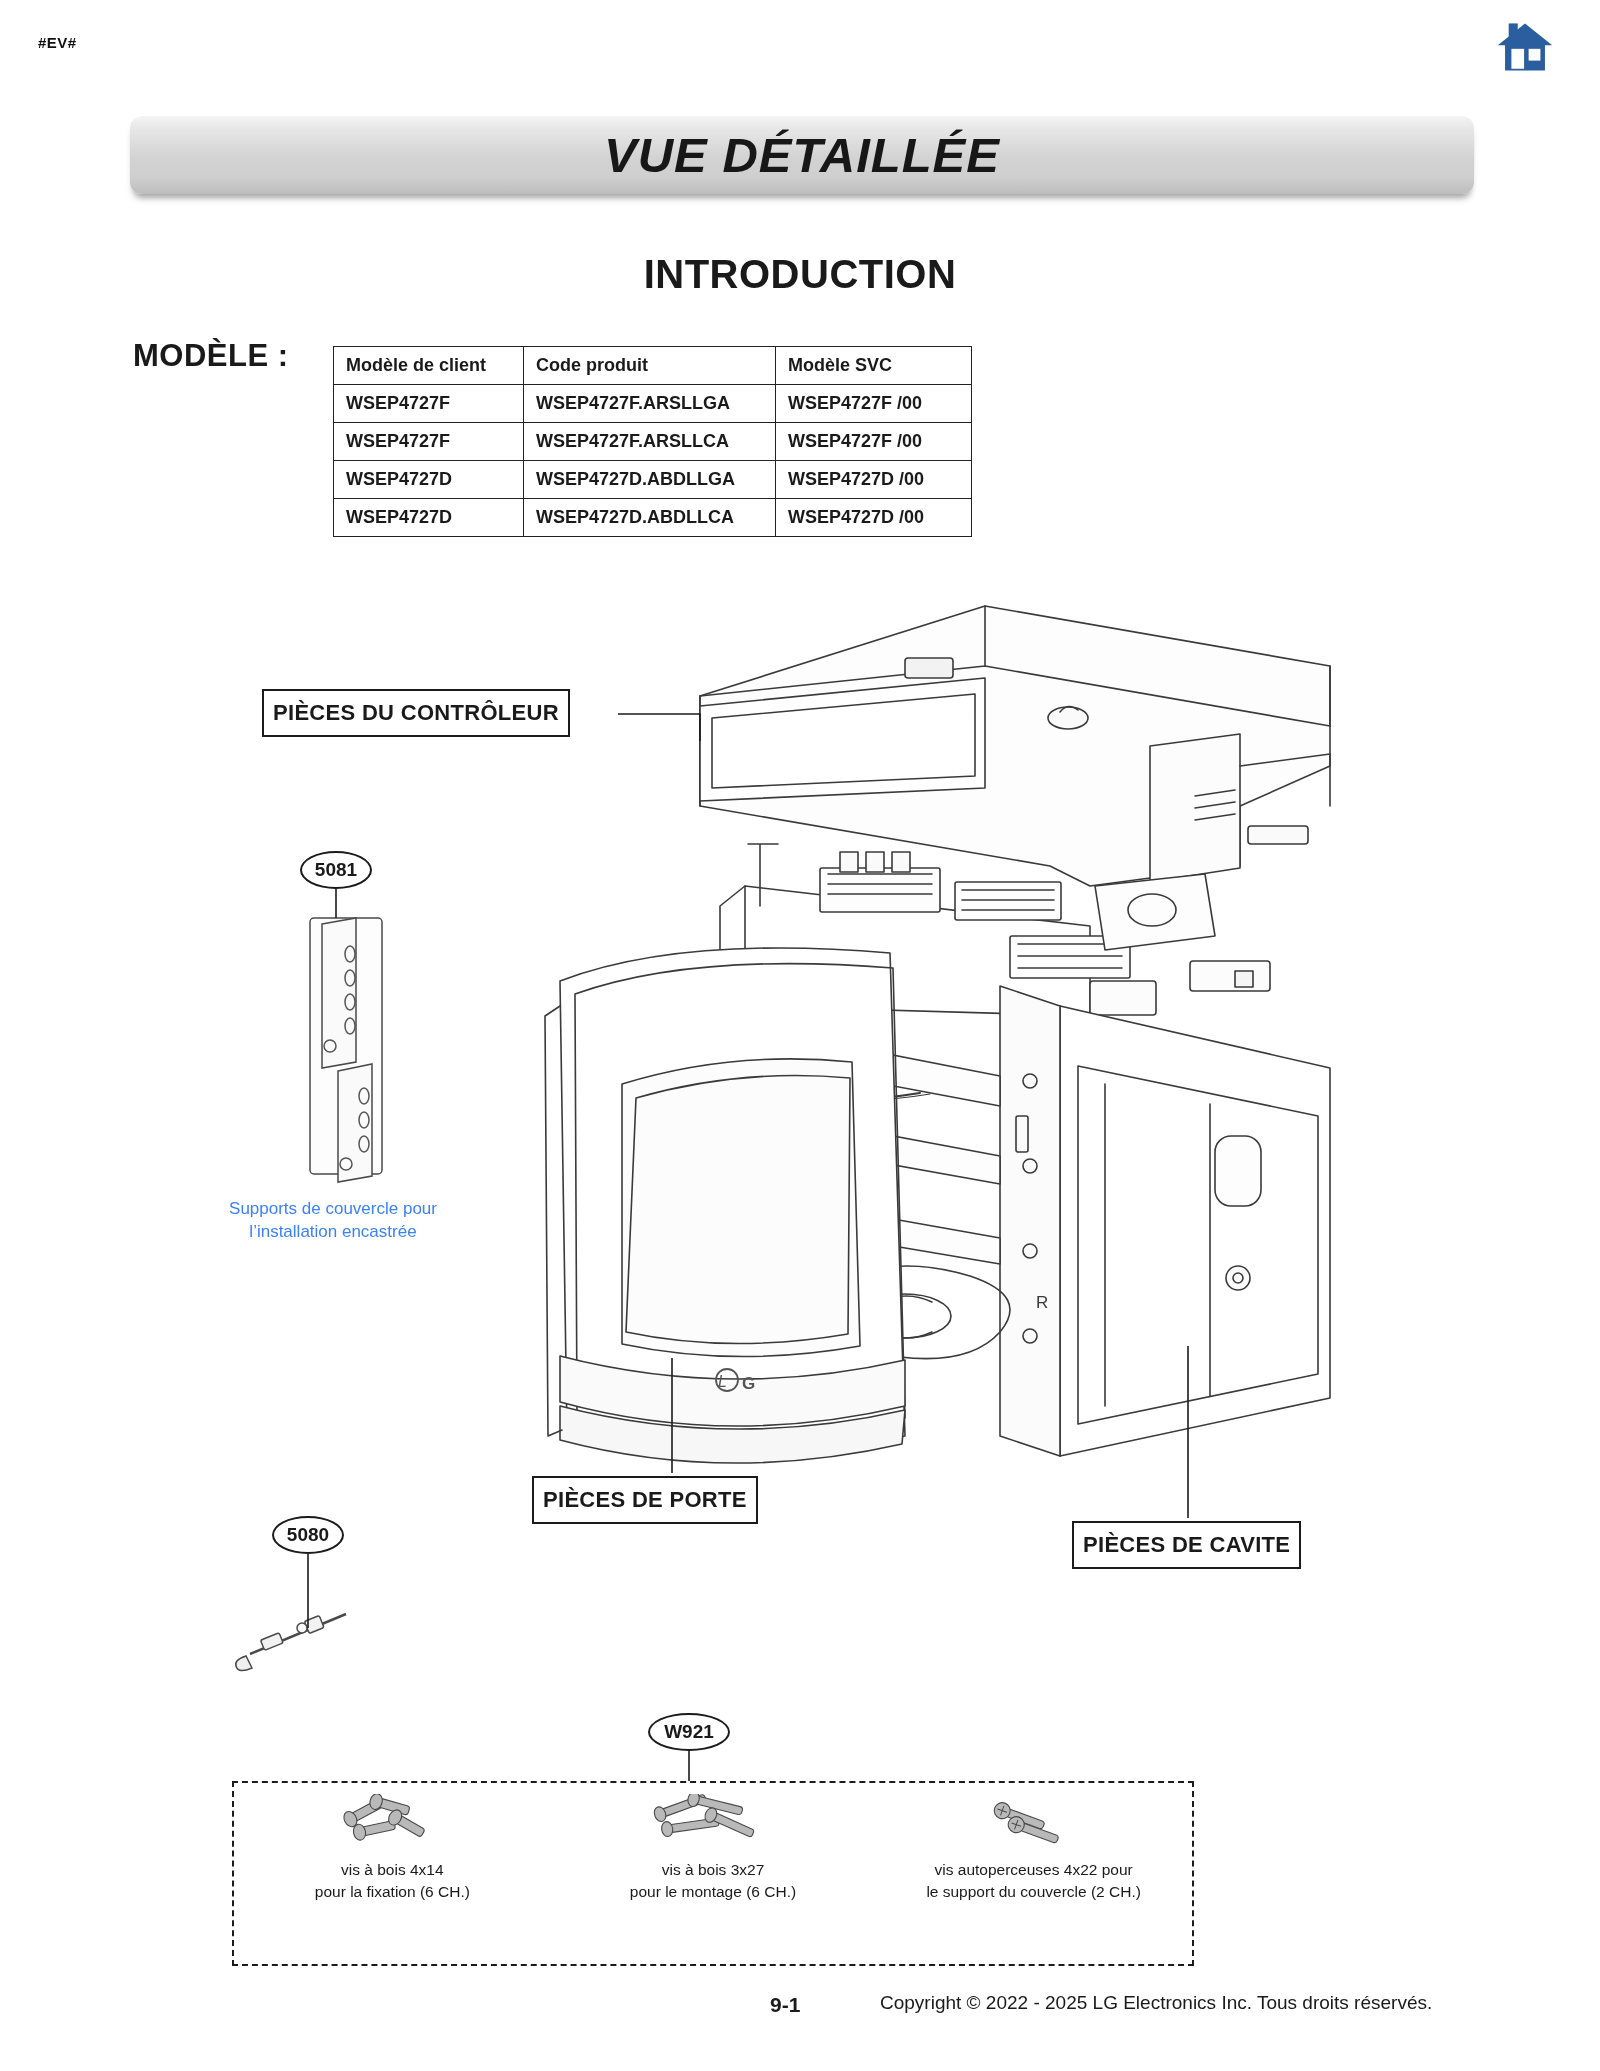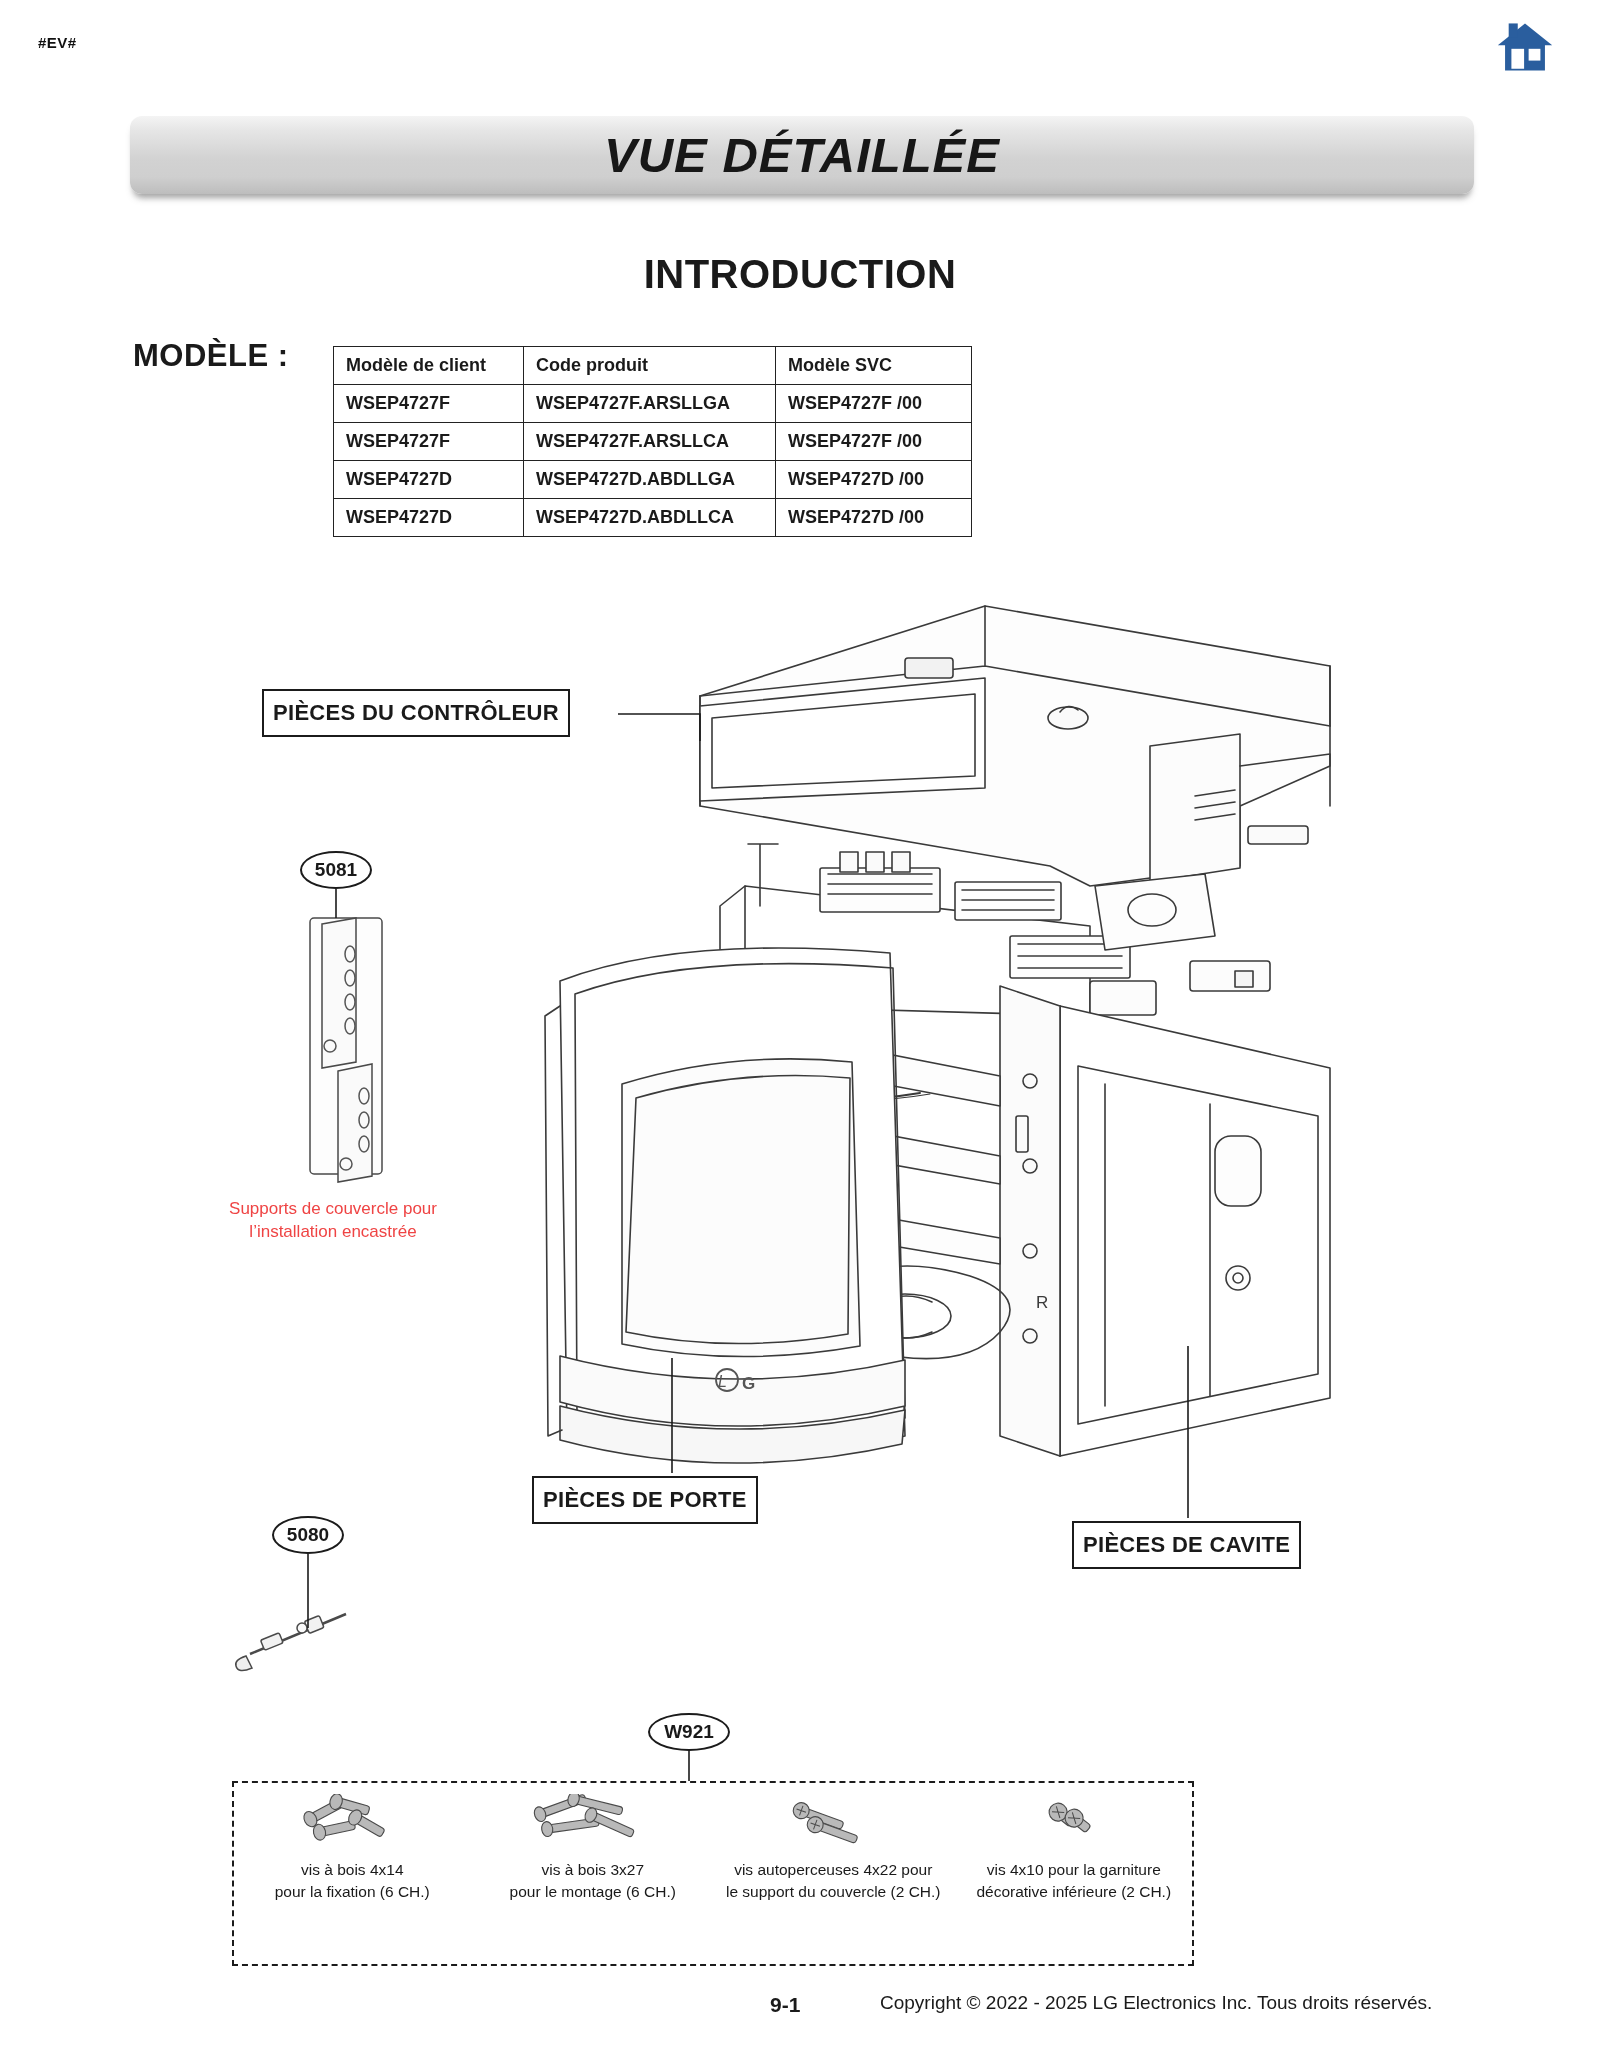"Supports de couvercle pour" .caption { color: #ef4444 -> #3b82f6 }
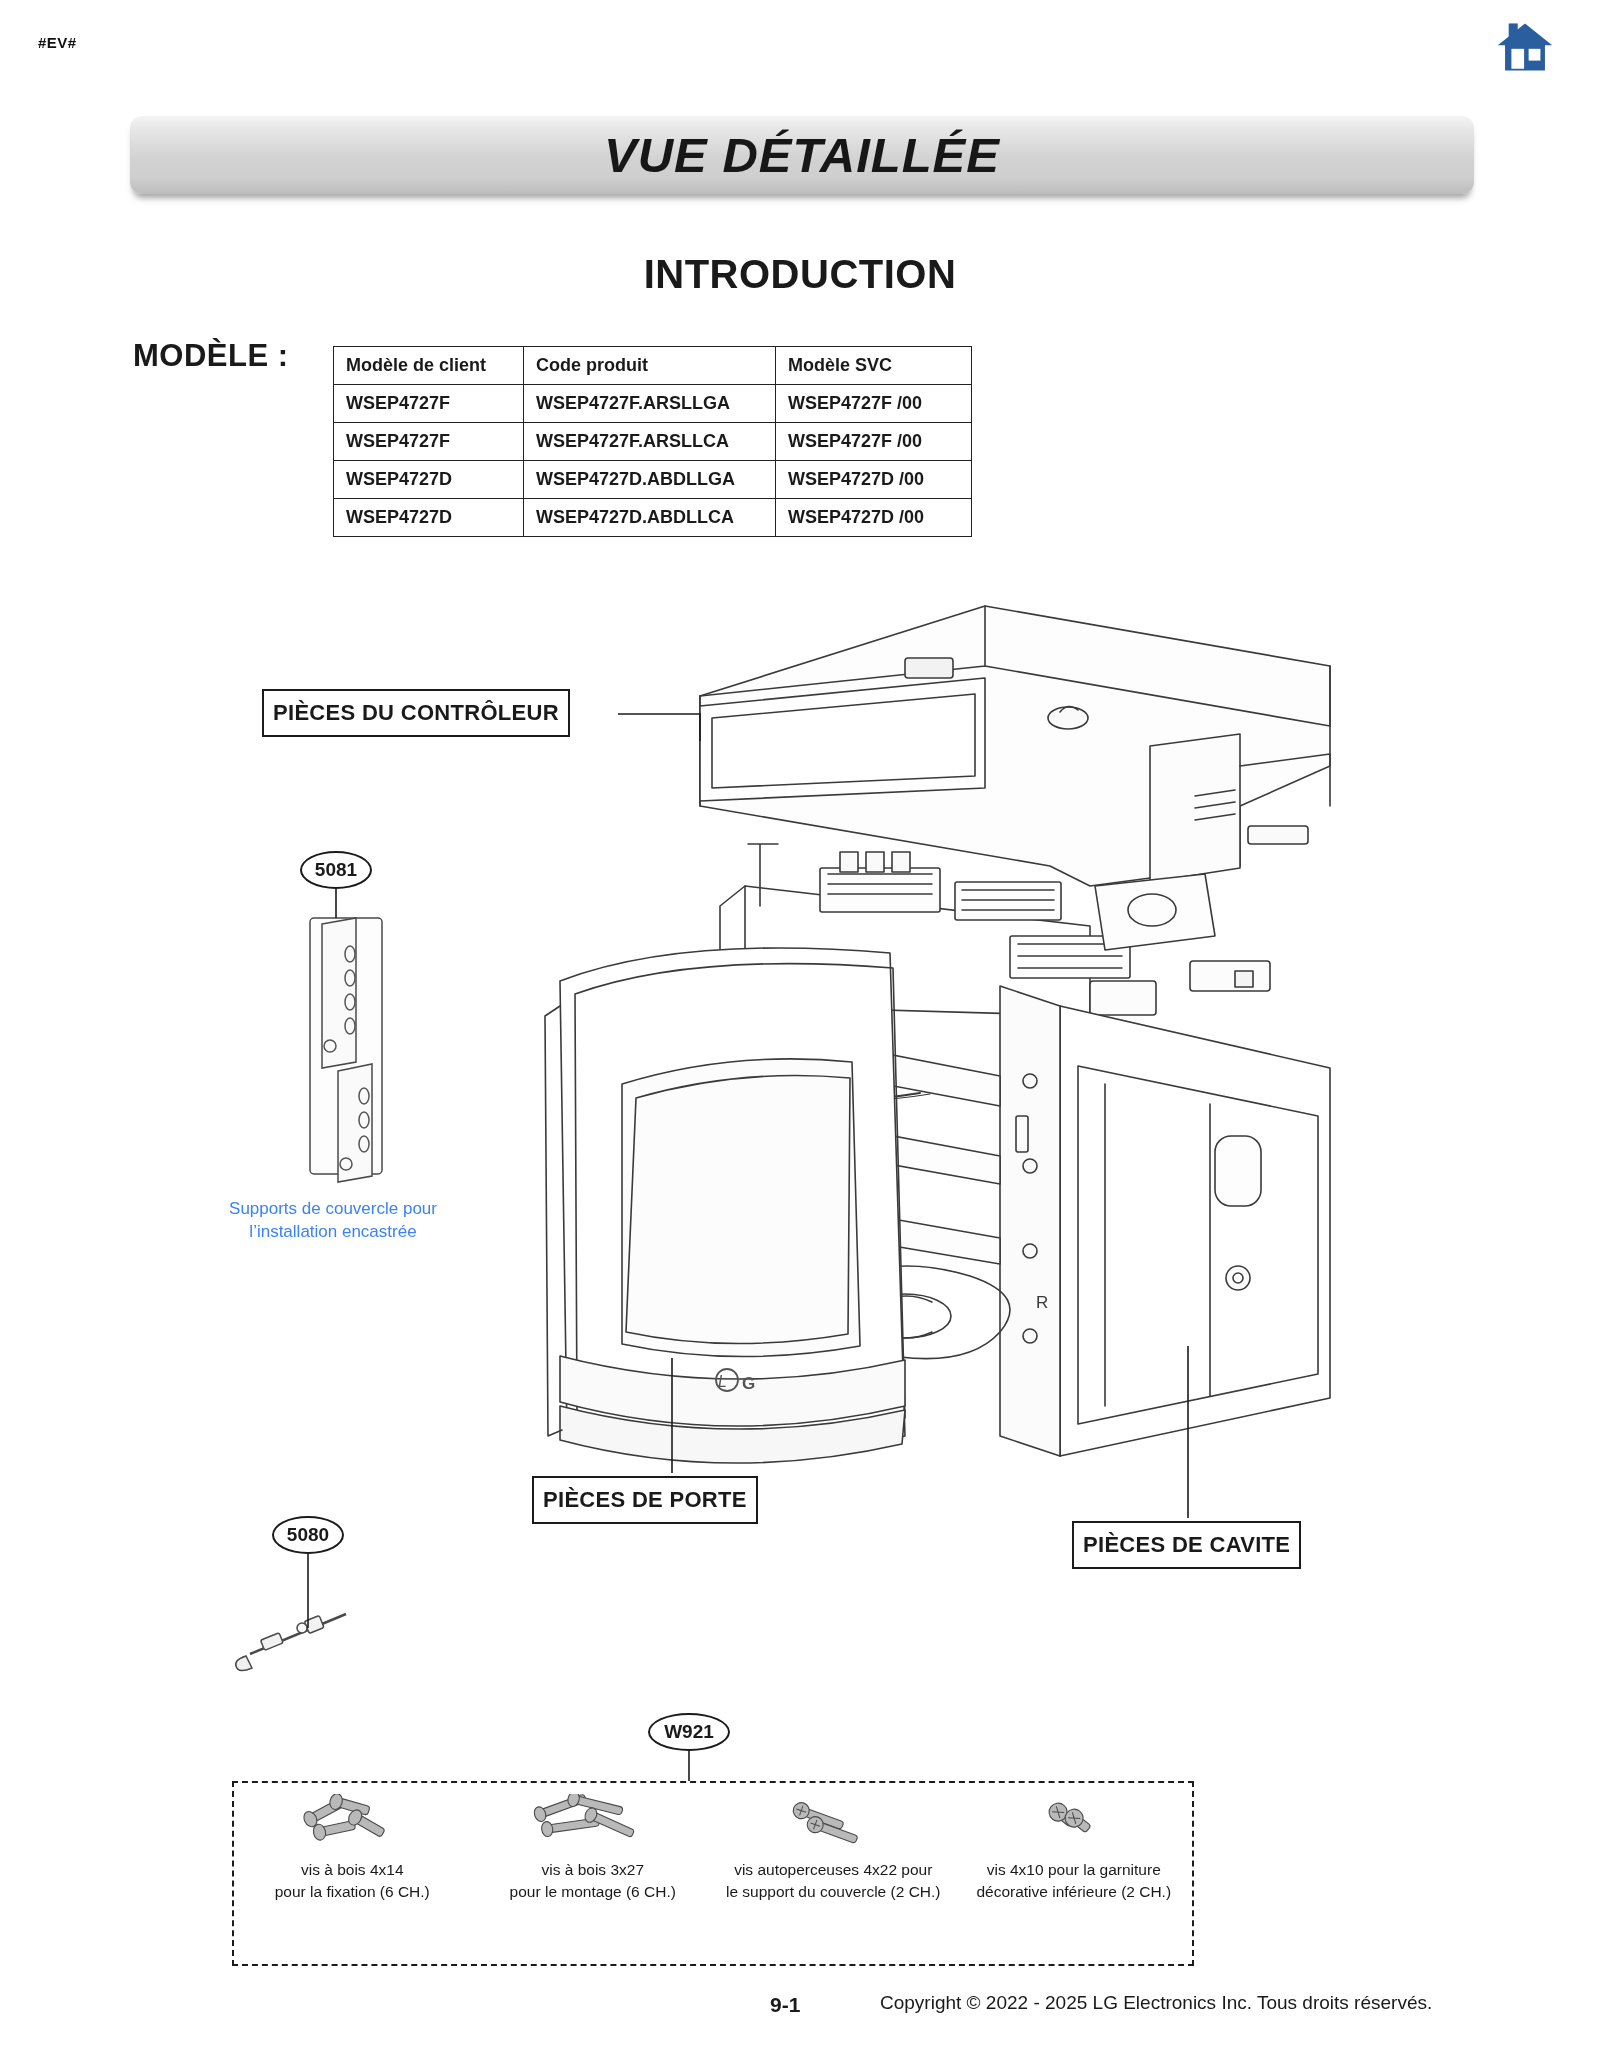"vis 4x10 pour la garniture" div.hw-item { html: <div> <div> <svg> <g> <g> <rect></rect> <circle></circle> <path></path> </g> <g> <rect></rect> <circle></circle> <path></path> </g> </g> </svg> </div> <div> <div>vis 4x10 pour la garniture</div> <div>décorative inférieure (2 CH.)</div> </div> </div> -> none }
